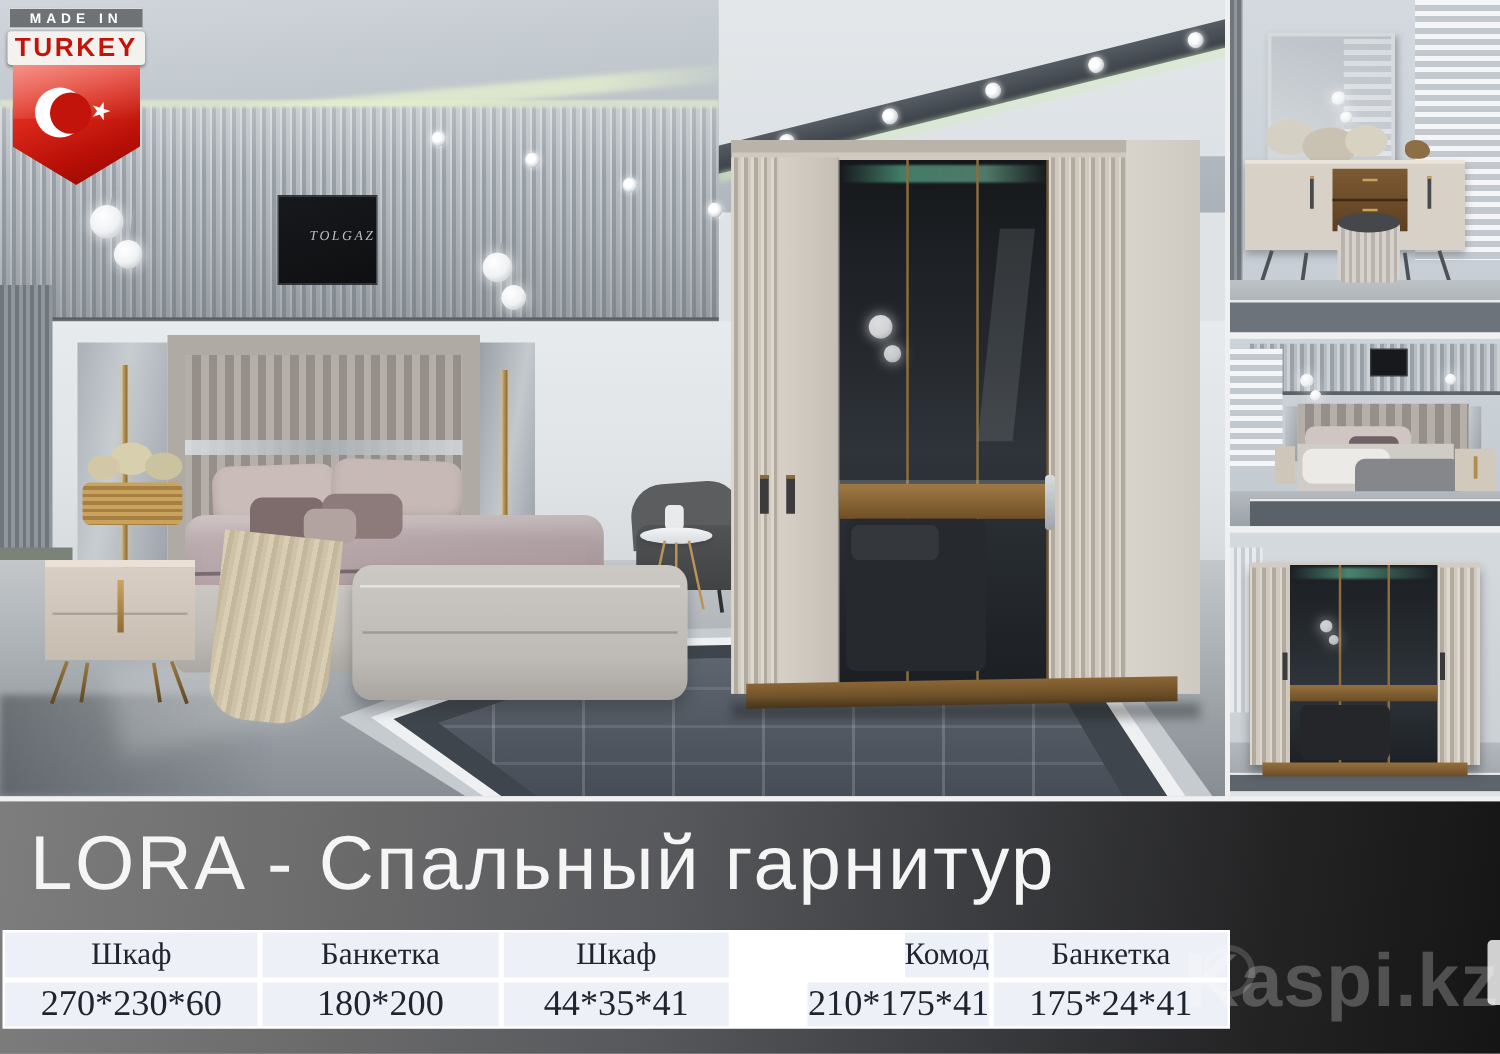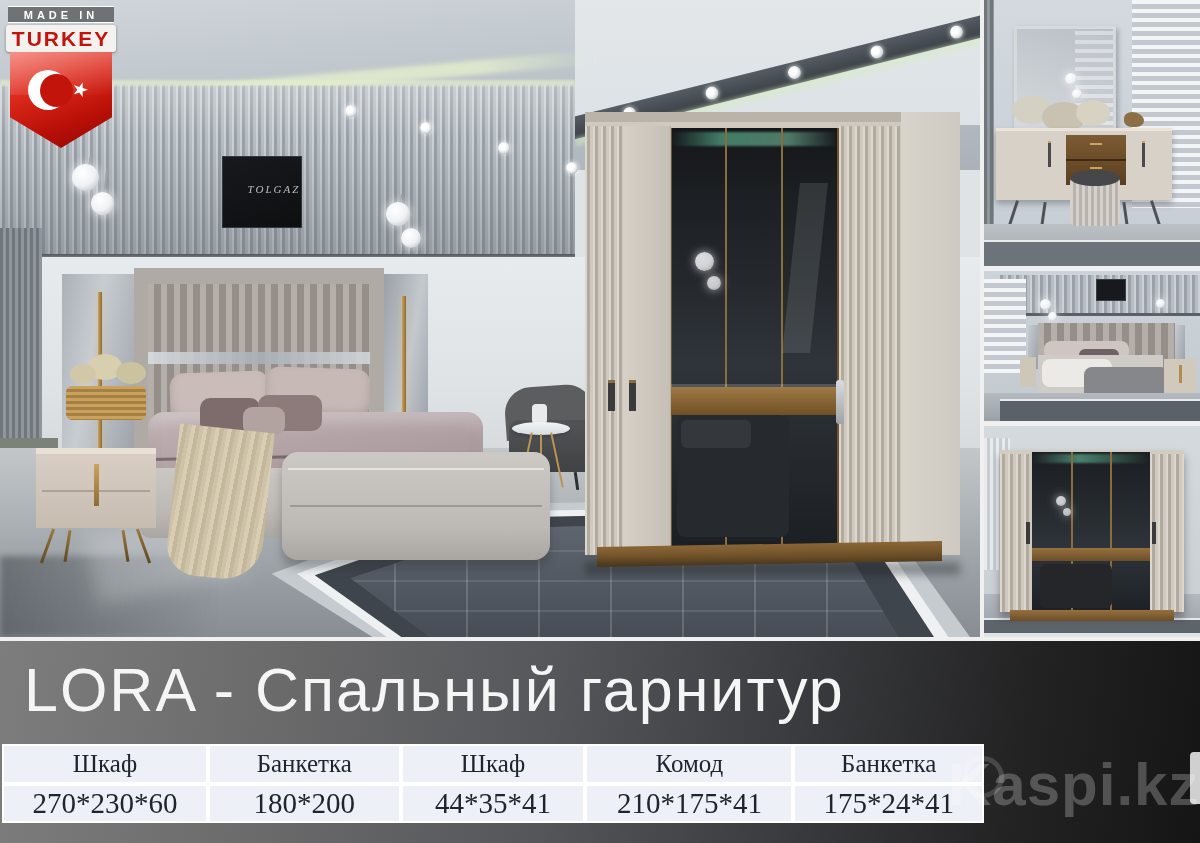"Комод" div.spec-col { align-items: none -> flex-end }
